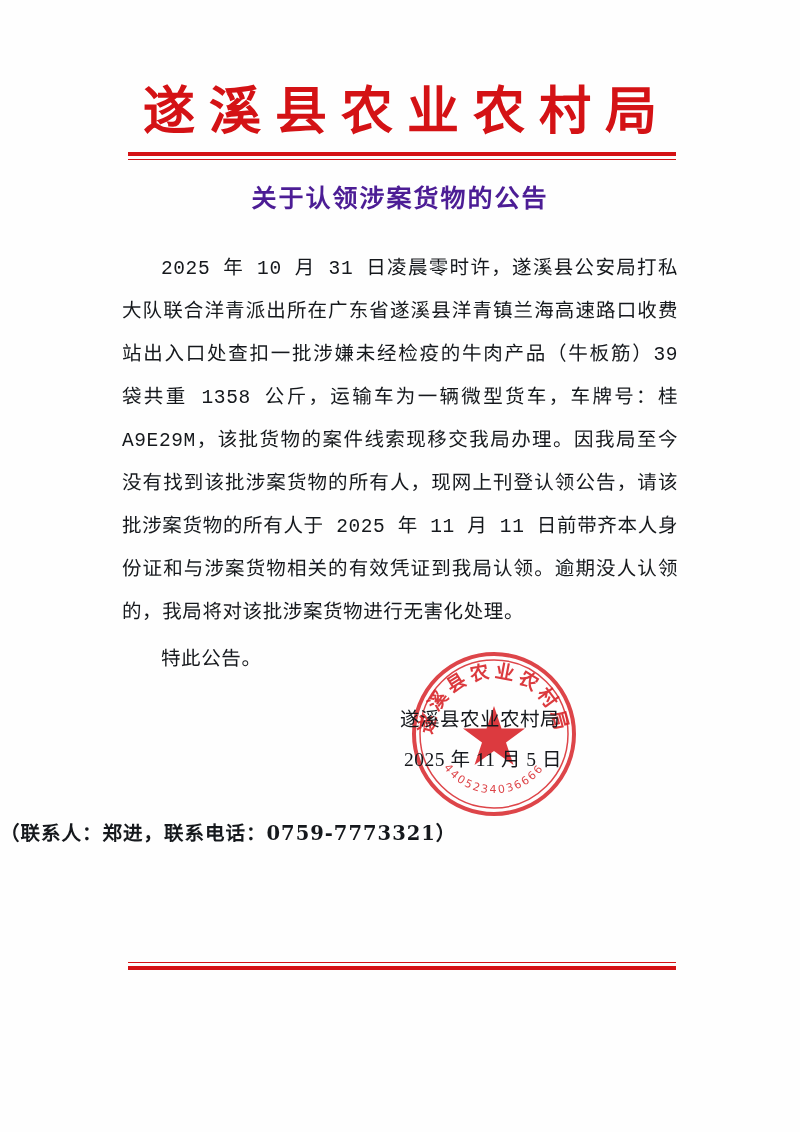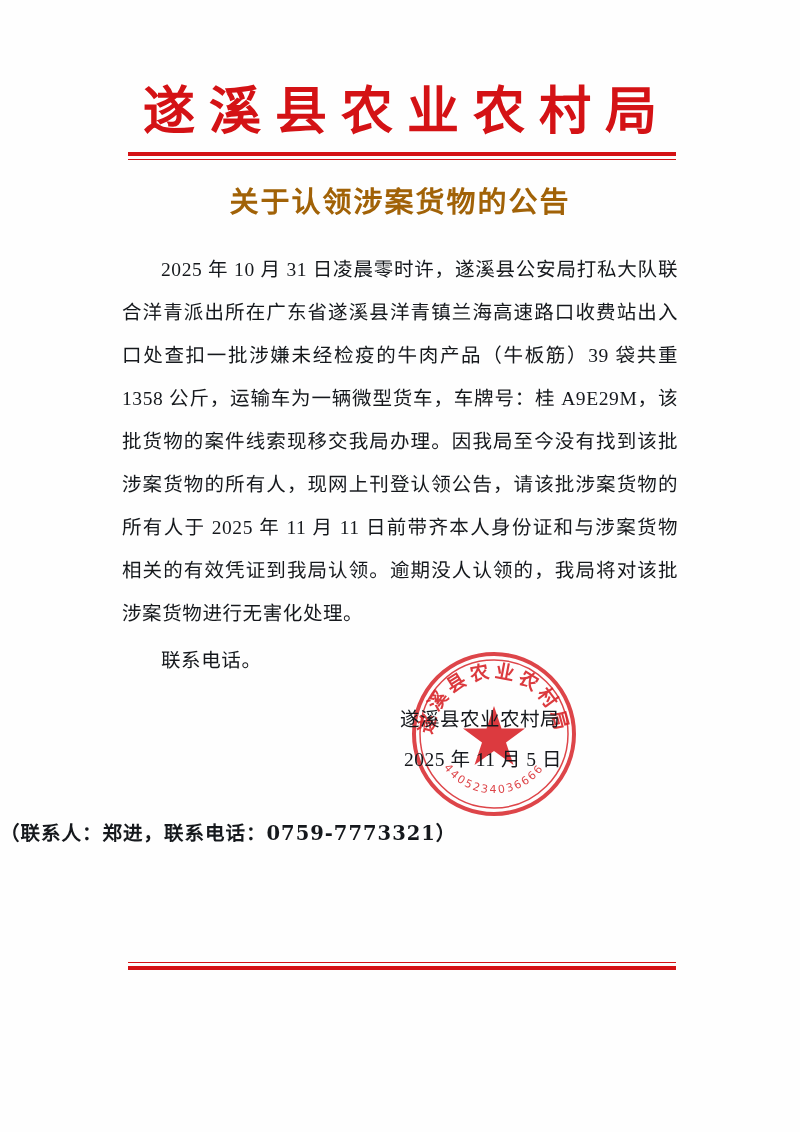"关于认领涉案货物的公告" .doc-title { color: #a16207 -> #4c1d95; font-size: 29px -> 25px }
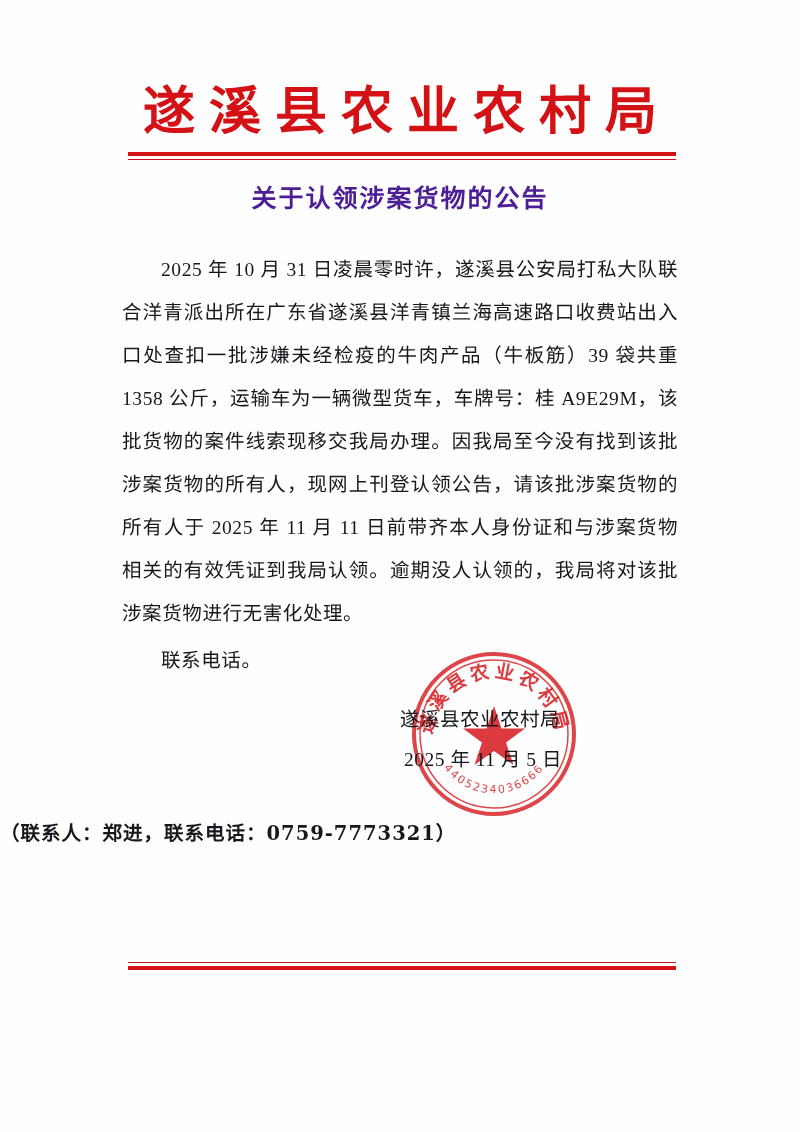"2025 年 10 月 31" .body-text { font-family: none -> Liberation Mono, monospace }
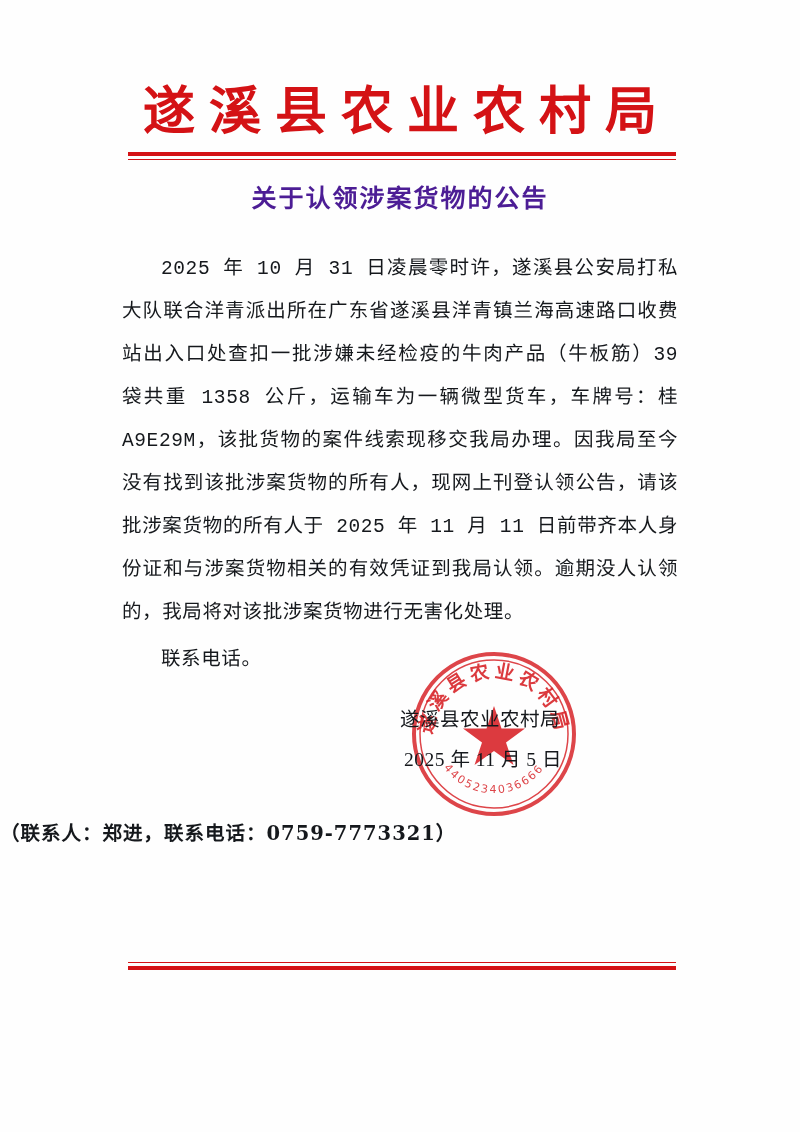"联系电话。" p { text: 联系电话 -> 特此公告 }
